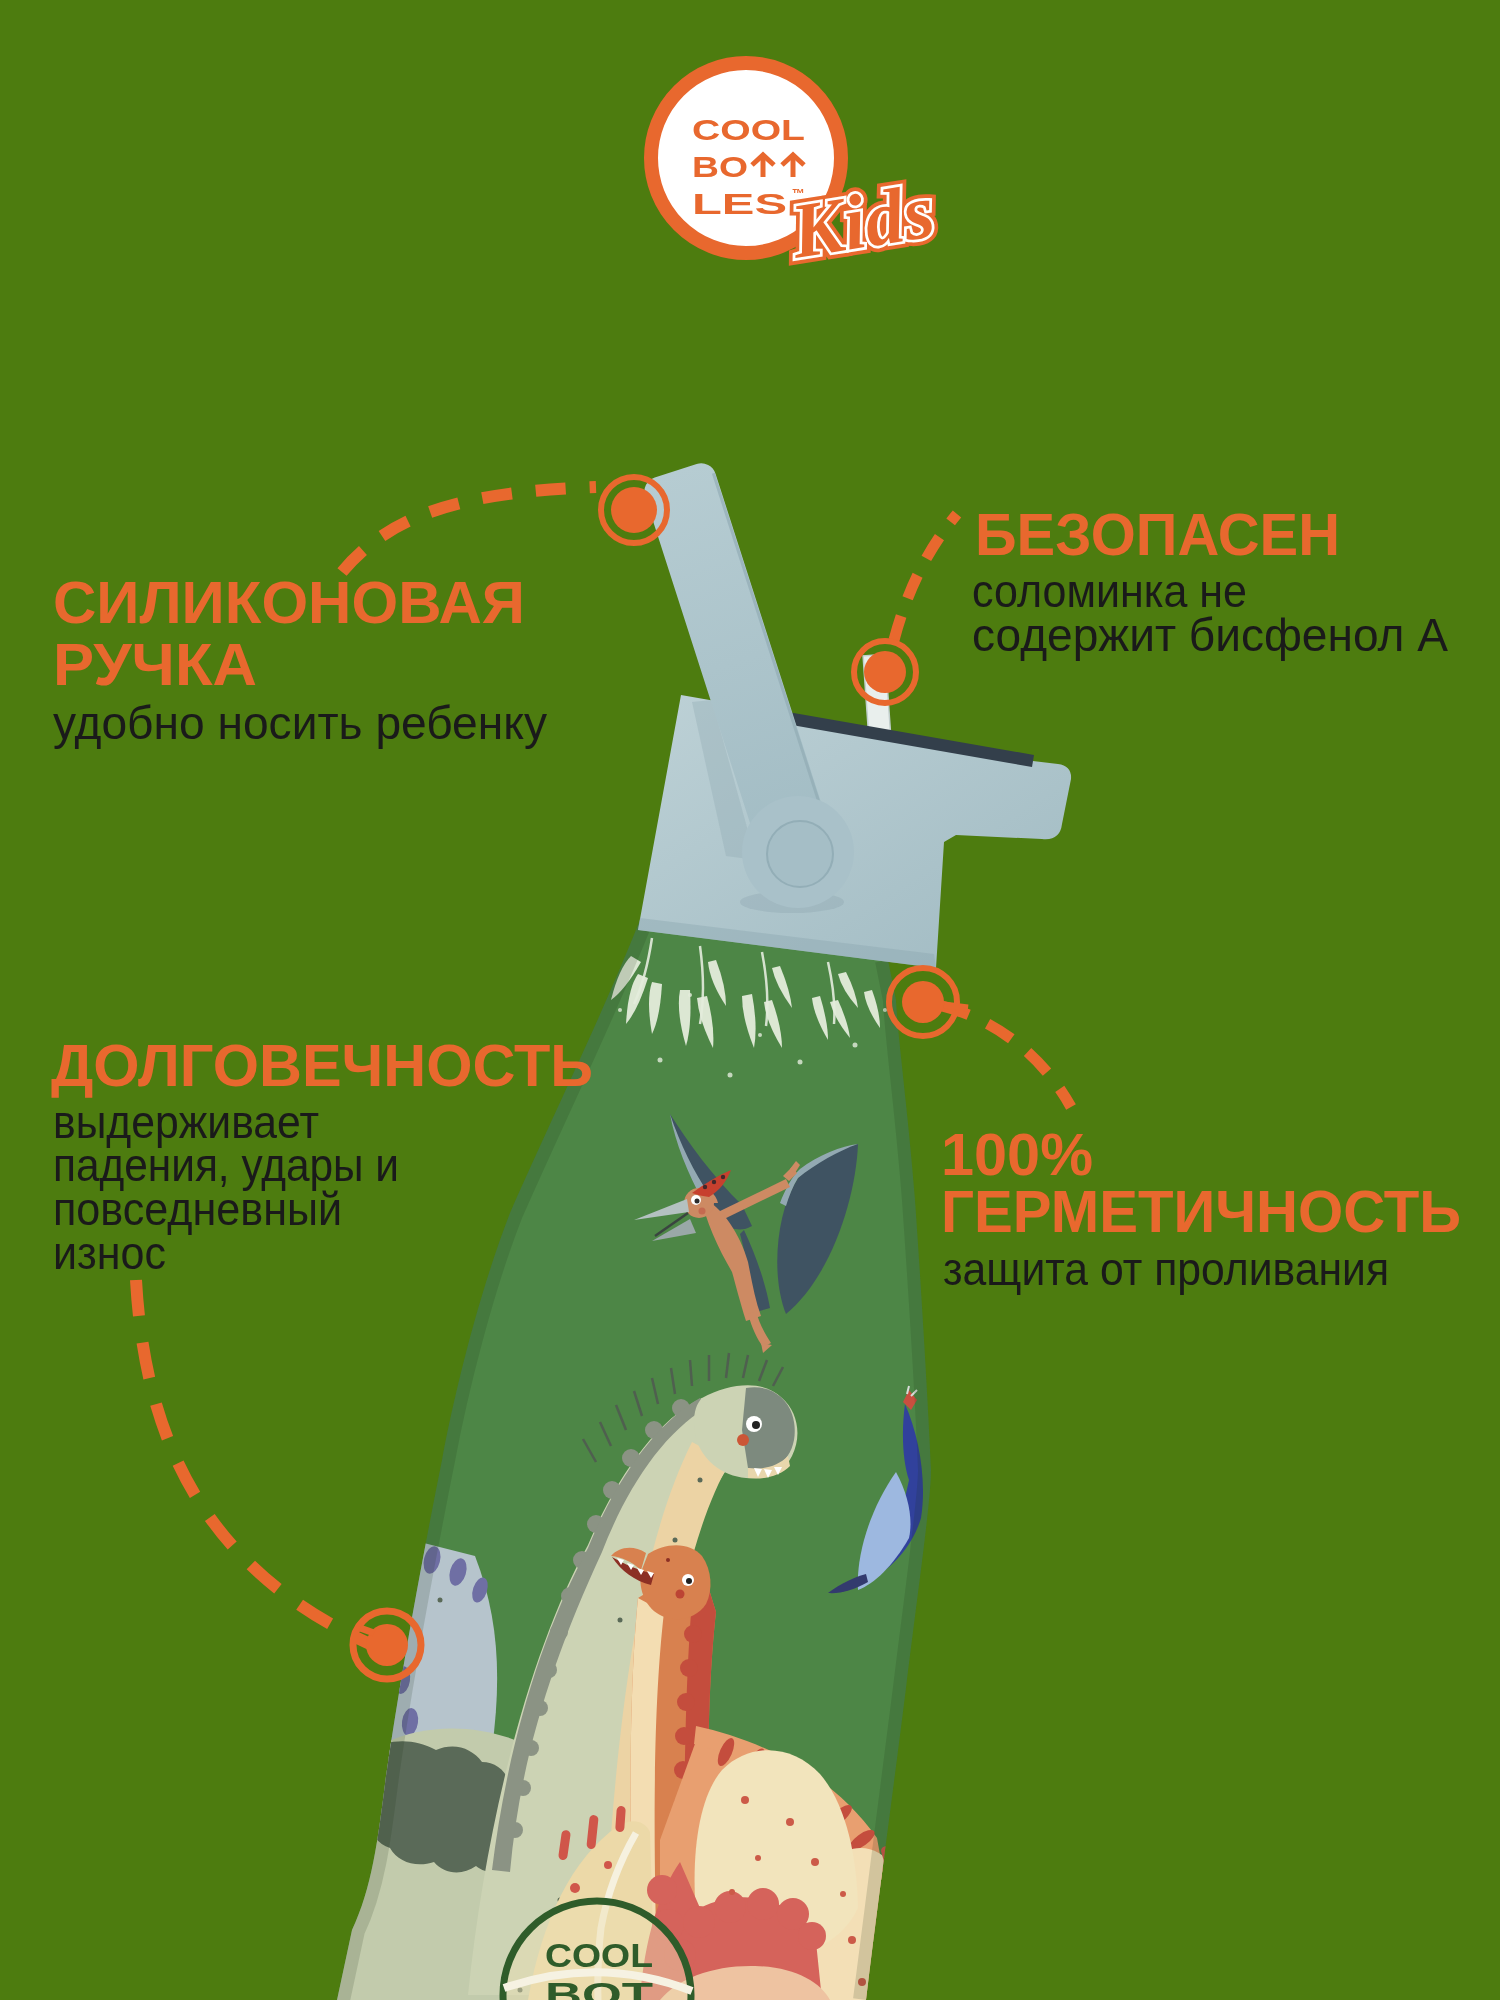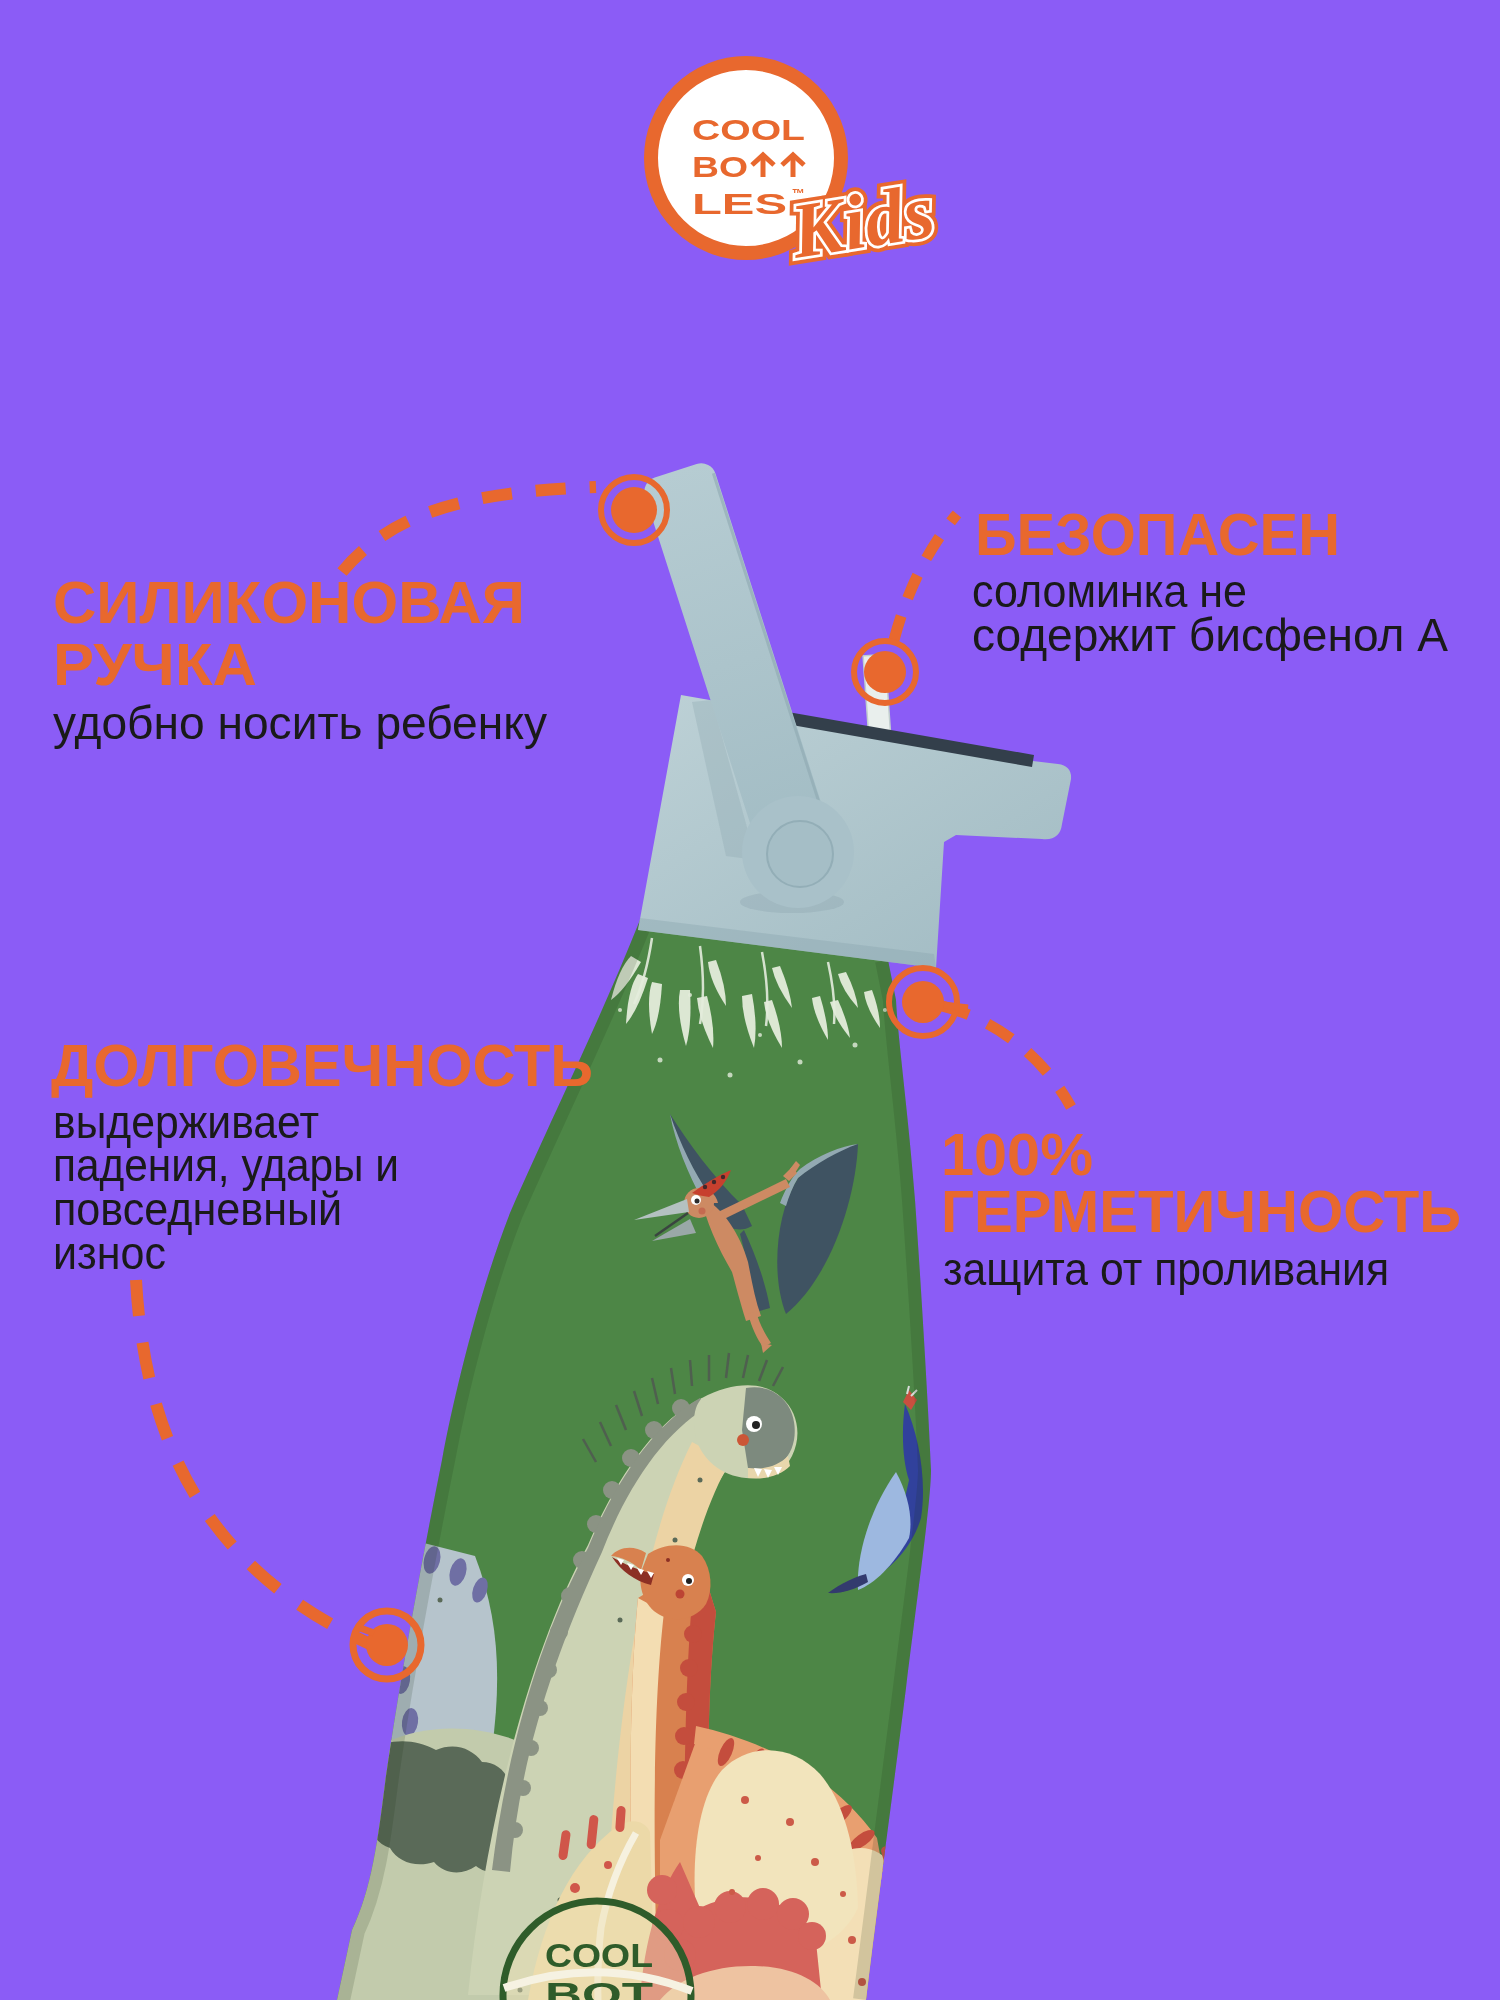"COOL" #page { background: #8b5cf6 -> #4d7c0f }
